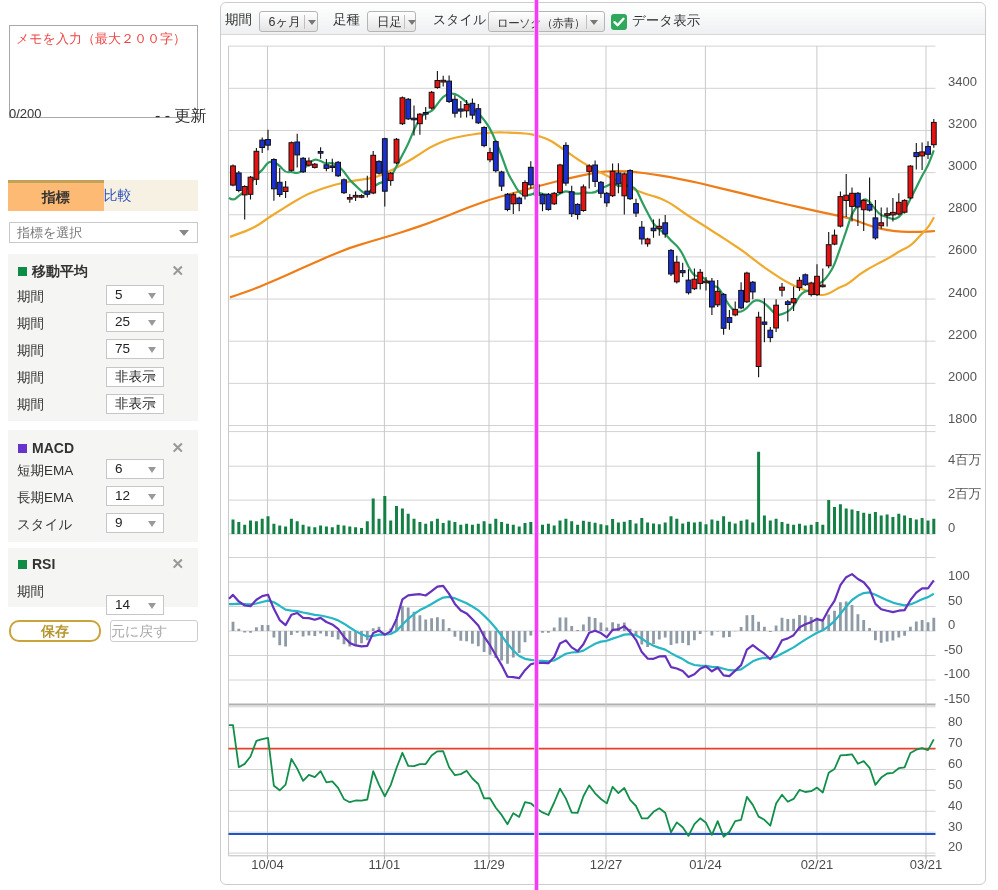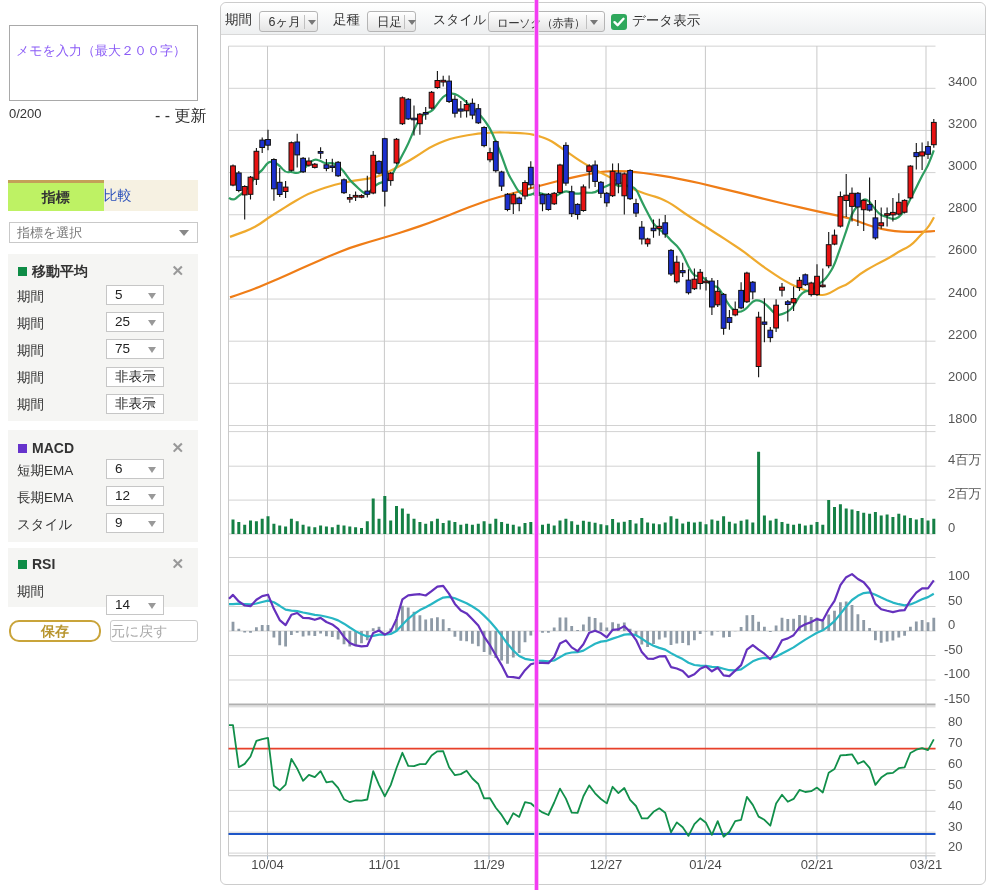"メモを入力（最大２００字）" .memo { color: #8b5cf6 -> #ef4444; height: 76px -> 93px; padding: 16px 6px -> 4px 6px }
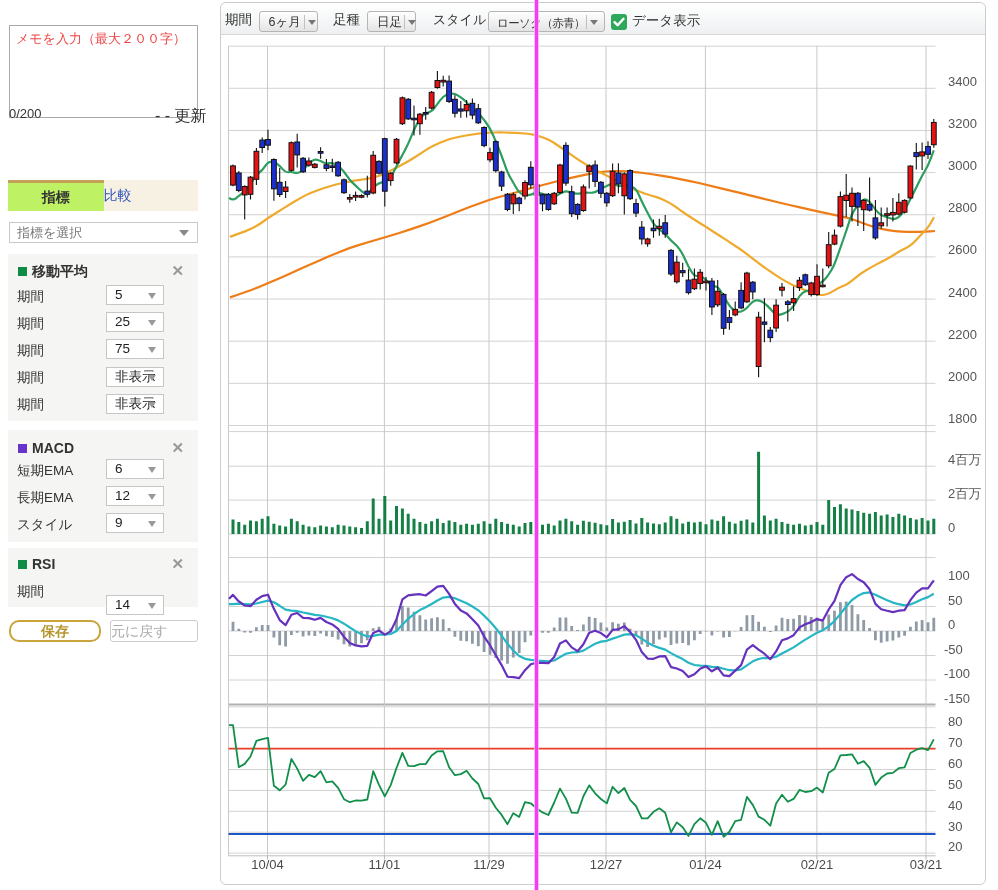"指標" .tab-act { background: #bef264 -> #fdba74 }
